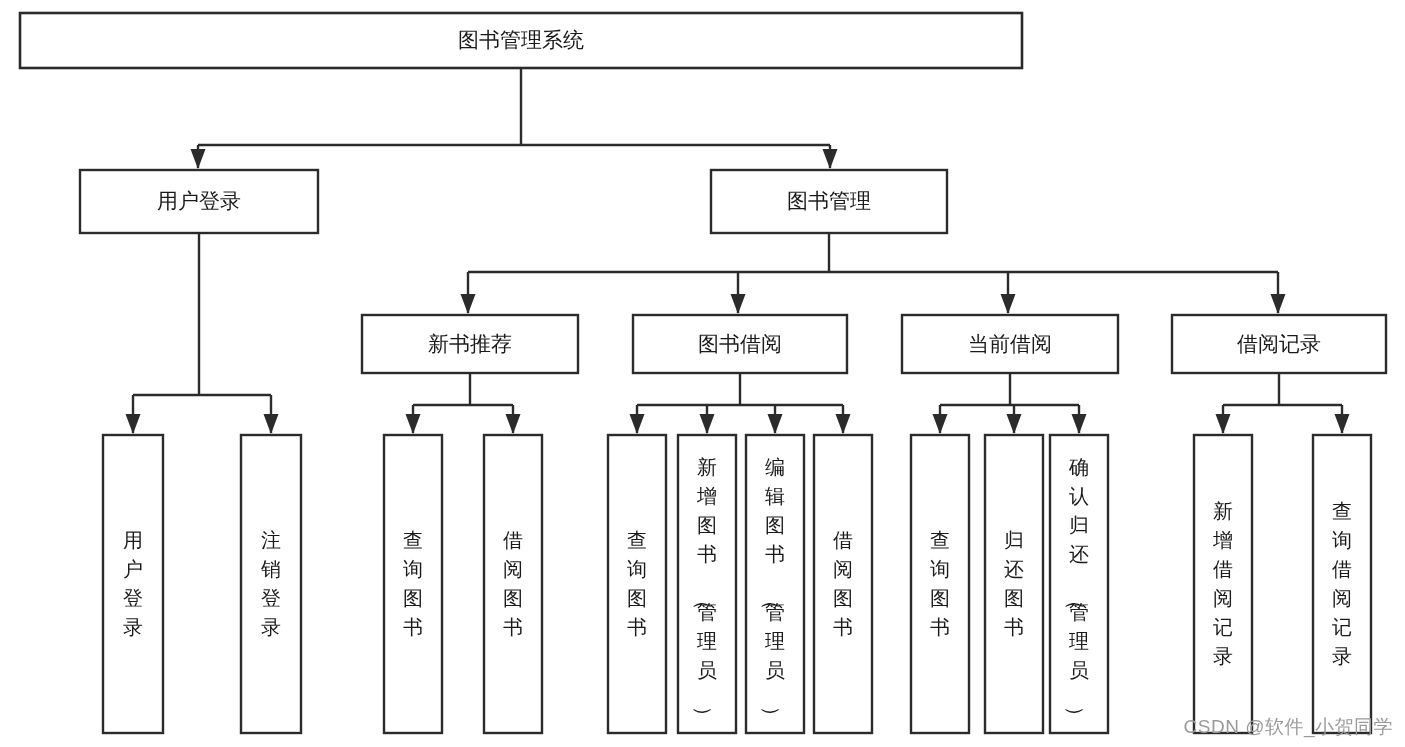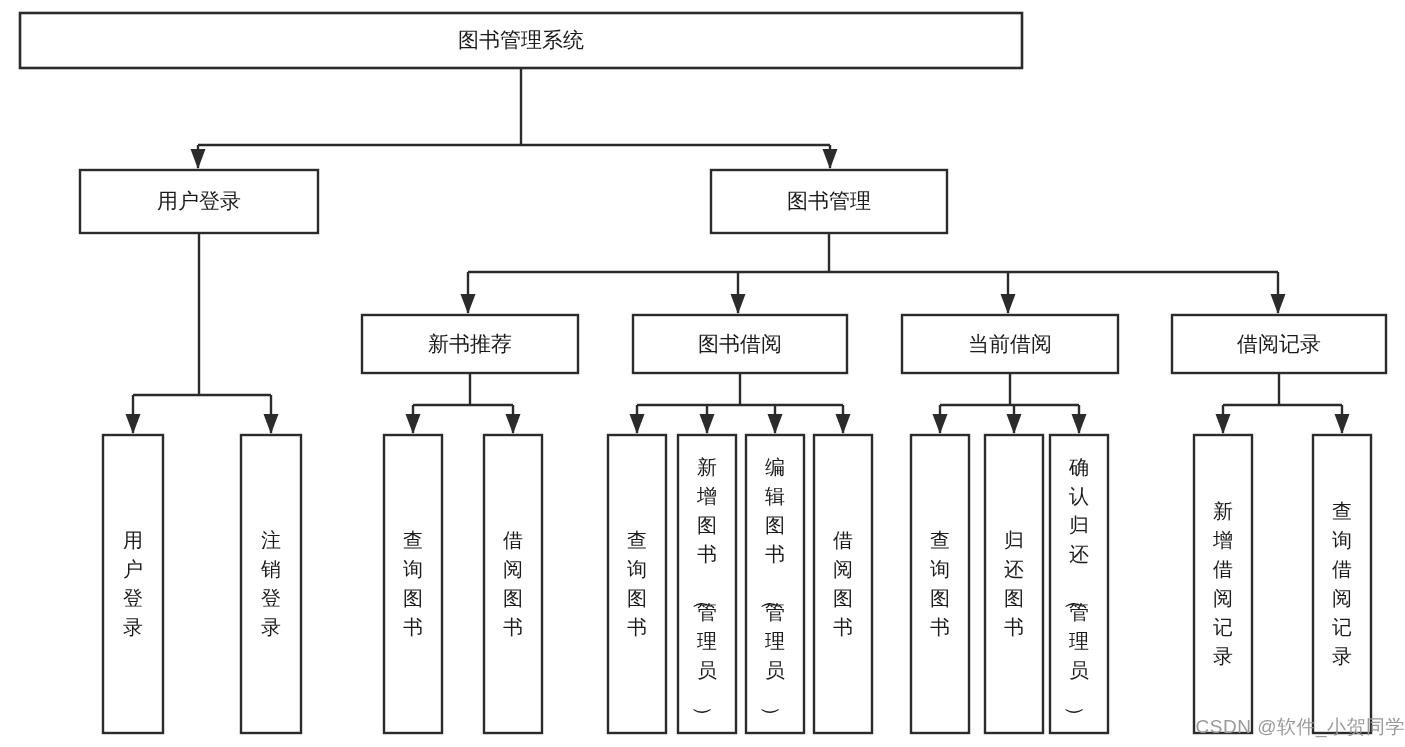"CSDN @软件_小贺同学" .watermark { right: 0 -> 12px }
